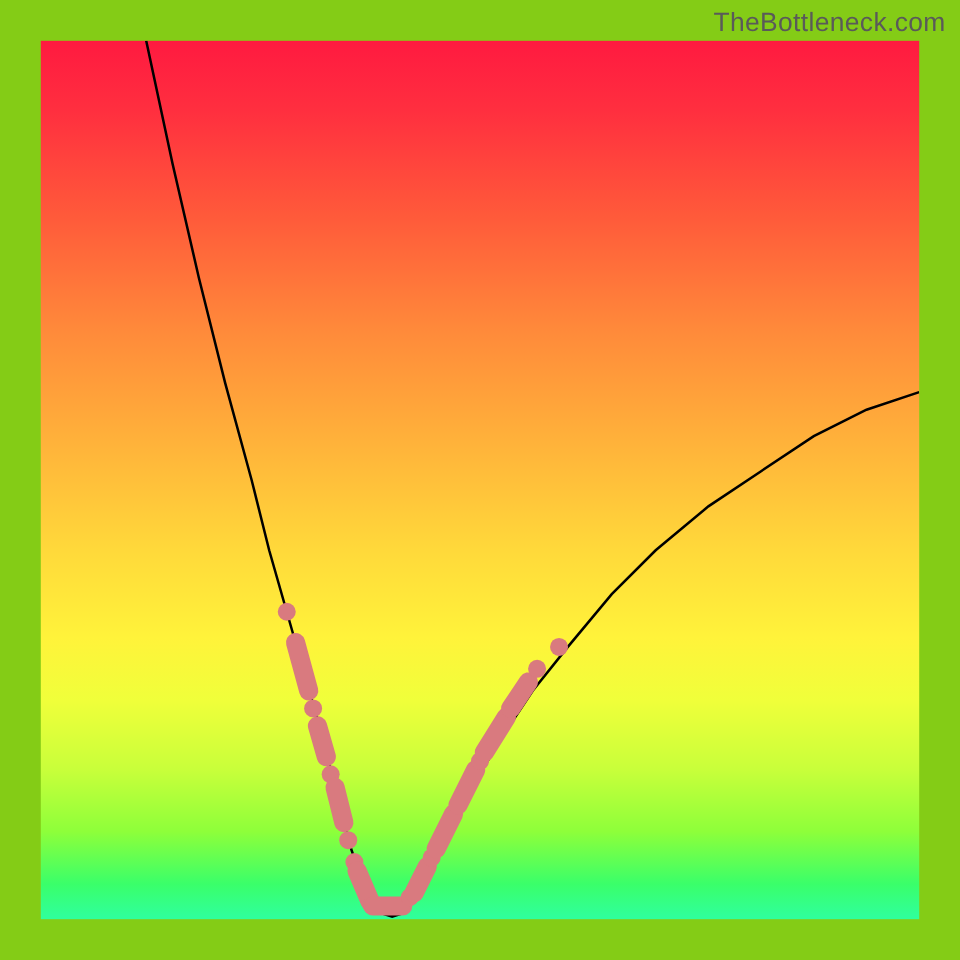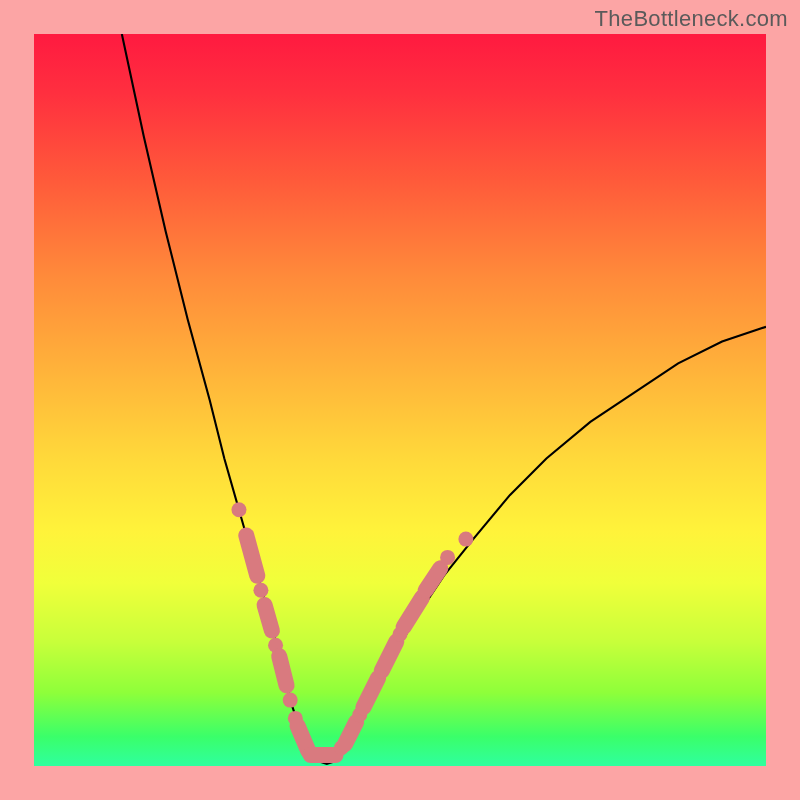"TheBottleneck.com" .frame { background: #fca5a5 -> #84cc16 }
